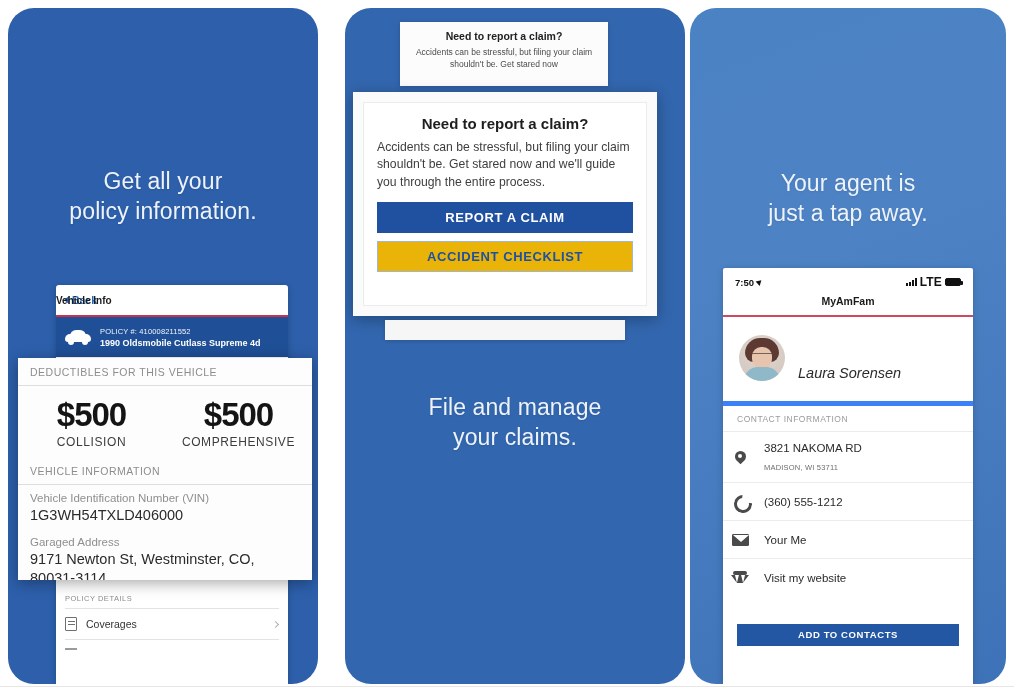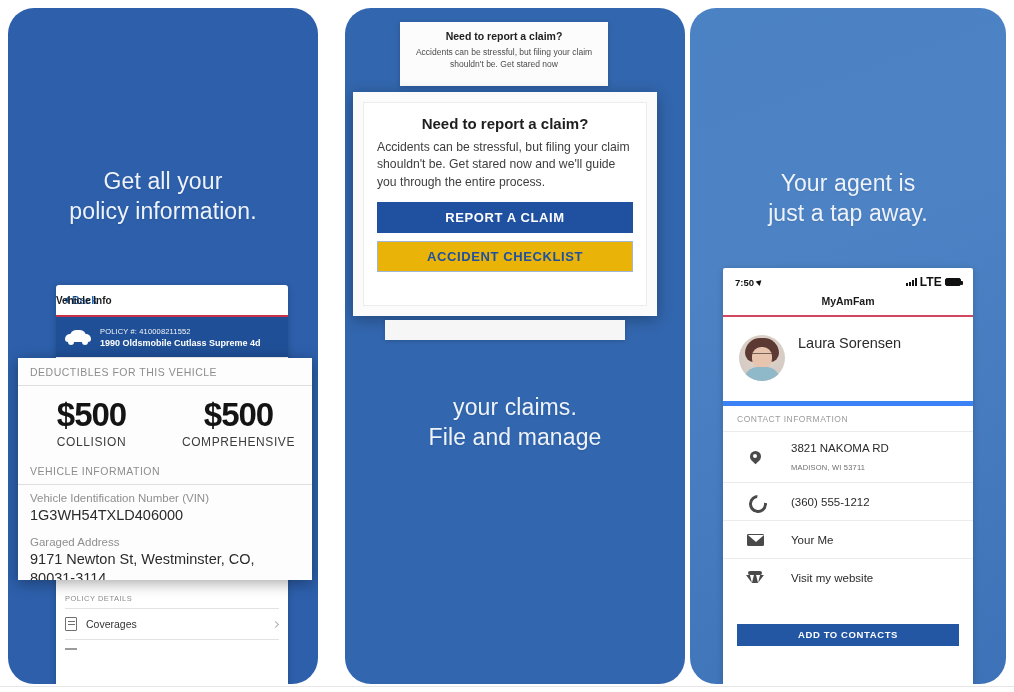"Laura Sorensen" .p3-agent { align-items: flex-start -> flex-end; font-style: none -> italic }
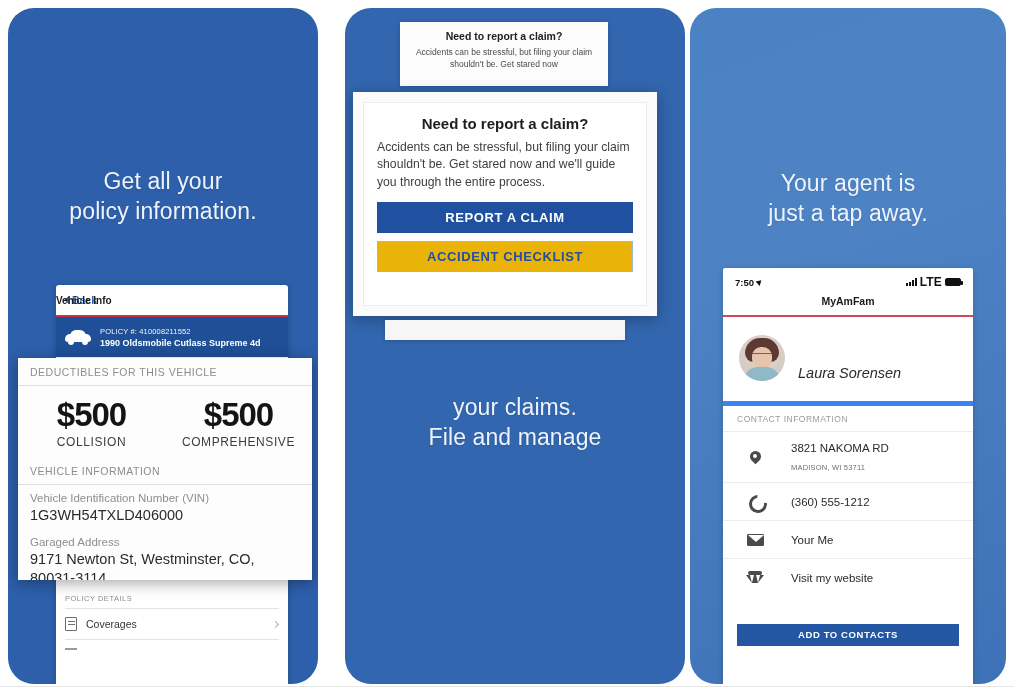"your claims." div { order: before "File and manage" -> after "File and manage" }
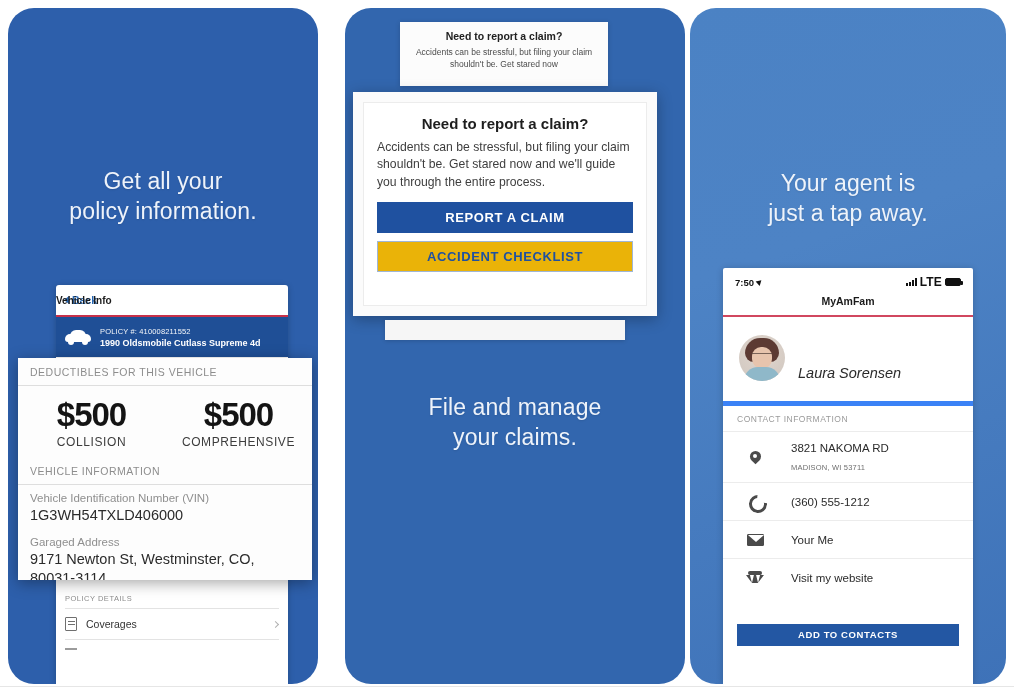"3821 NAKOMA RD" .p3-row { gap: 26px -> 14px; padding: 10px 22px -> 10px 7px }
